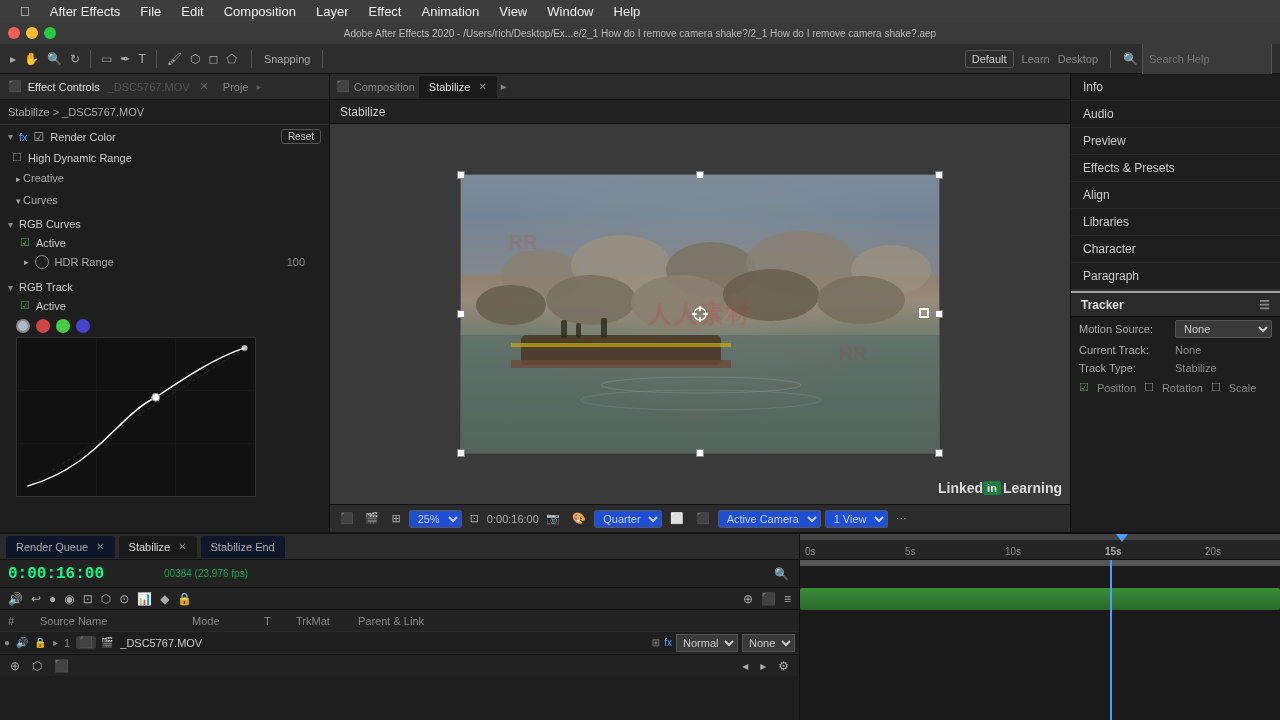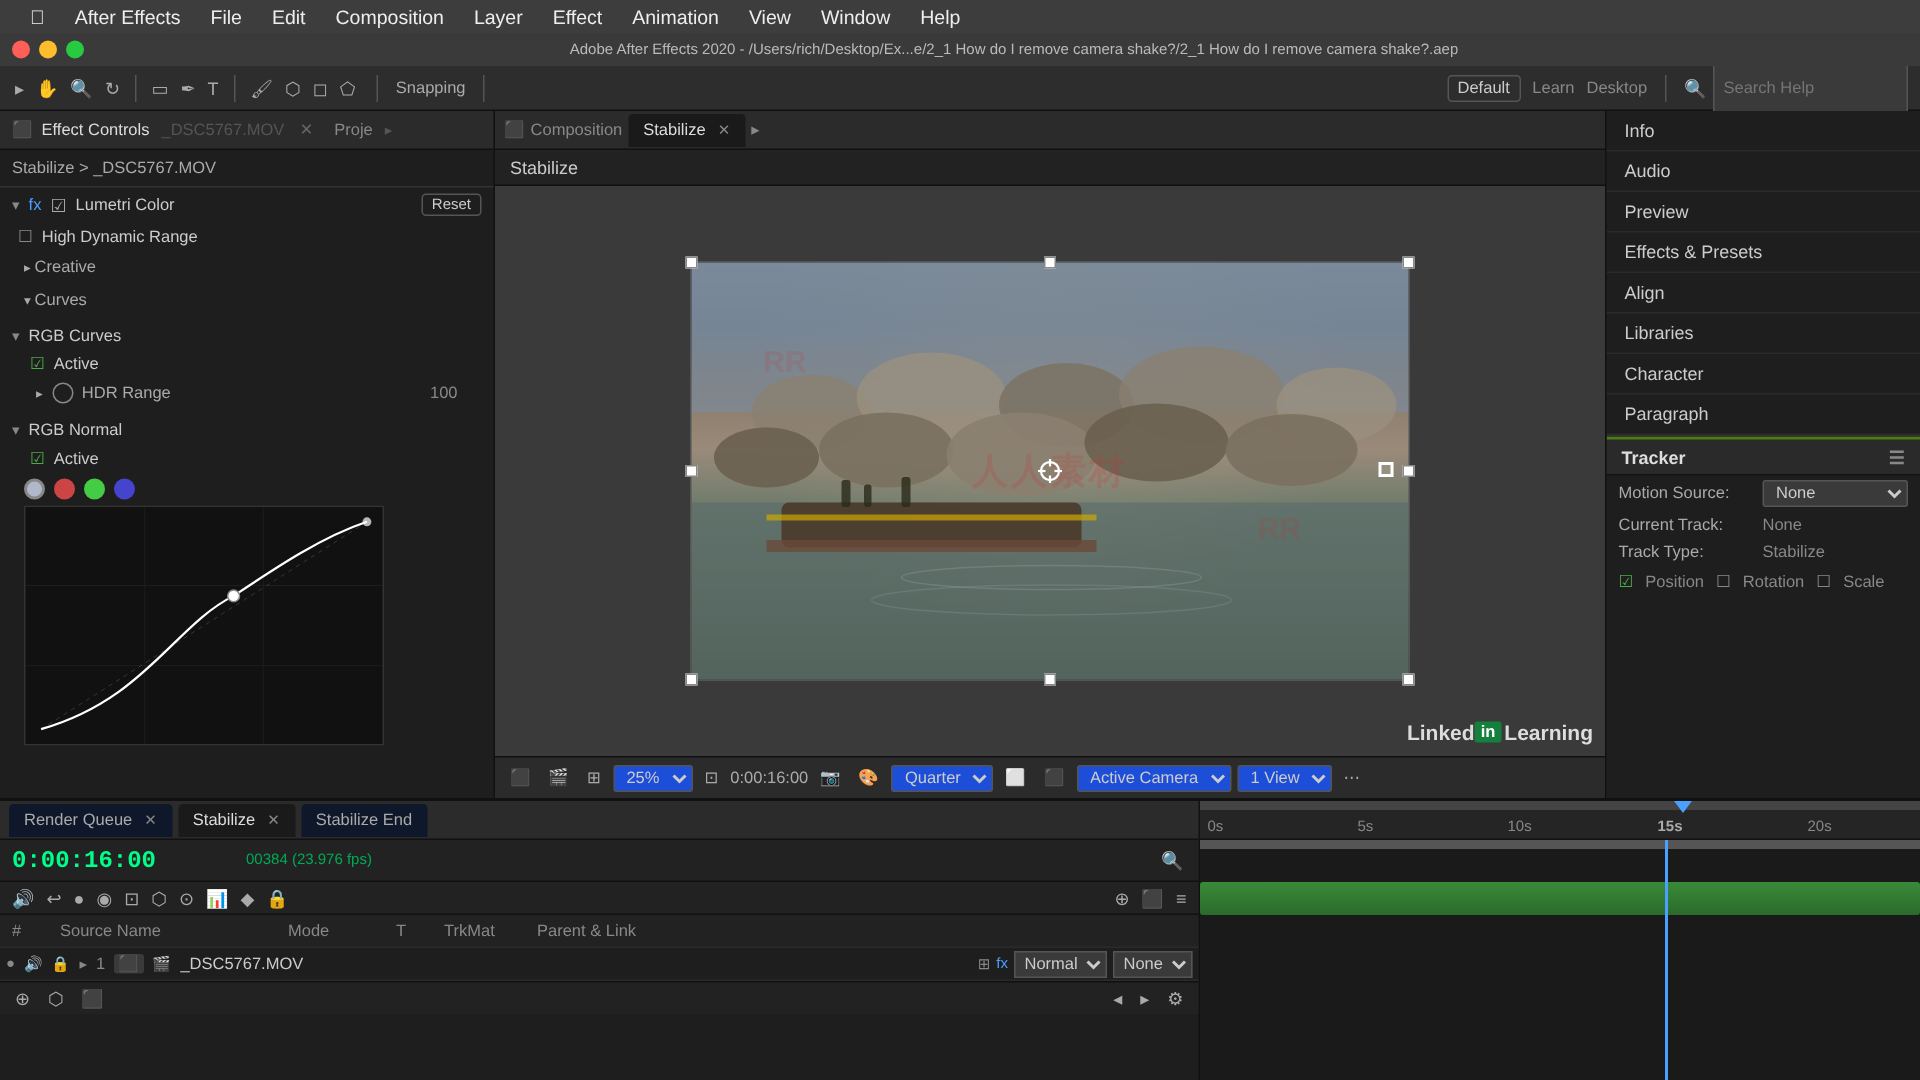"Adobe After Effects 2020 -" div.title-bar-title { margin-left: 36px -> none }
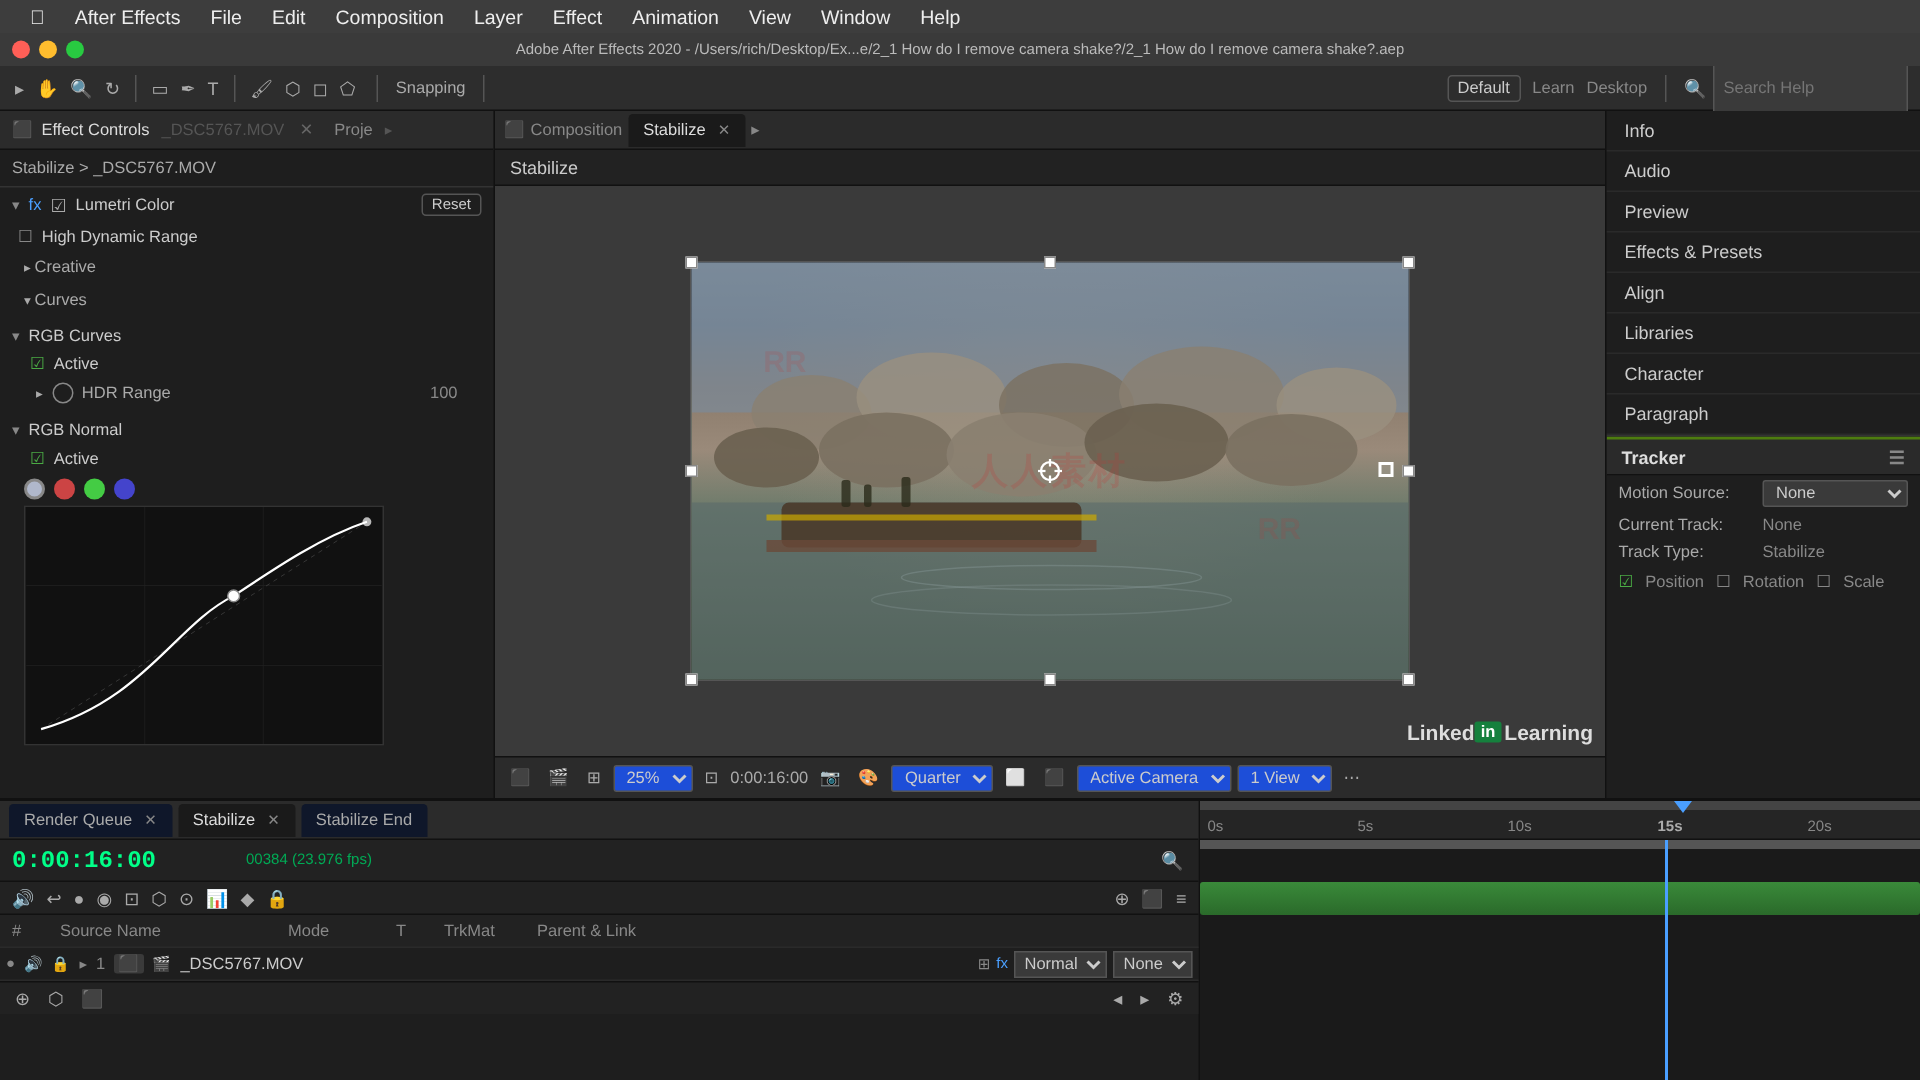"Lumetri Color" span { text: Lumetri -> Render }
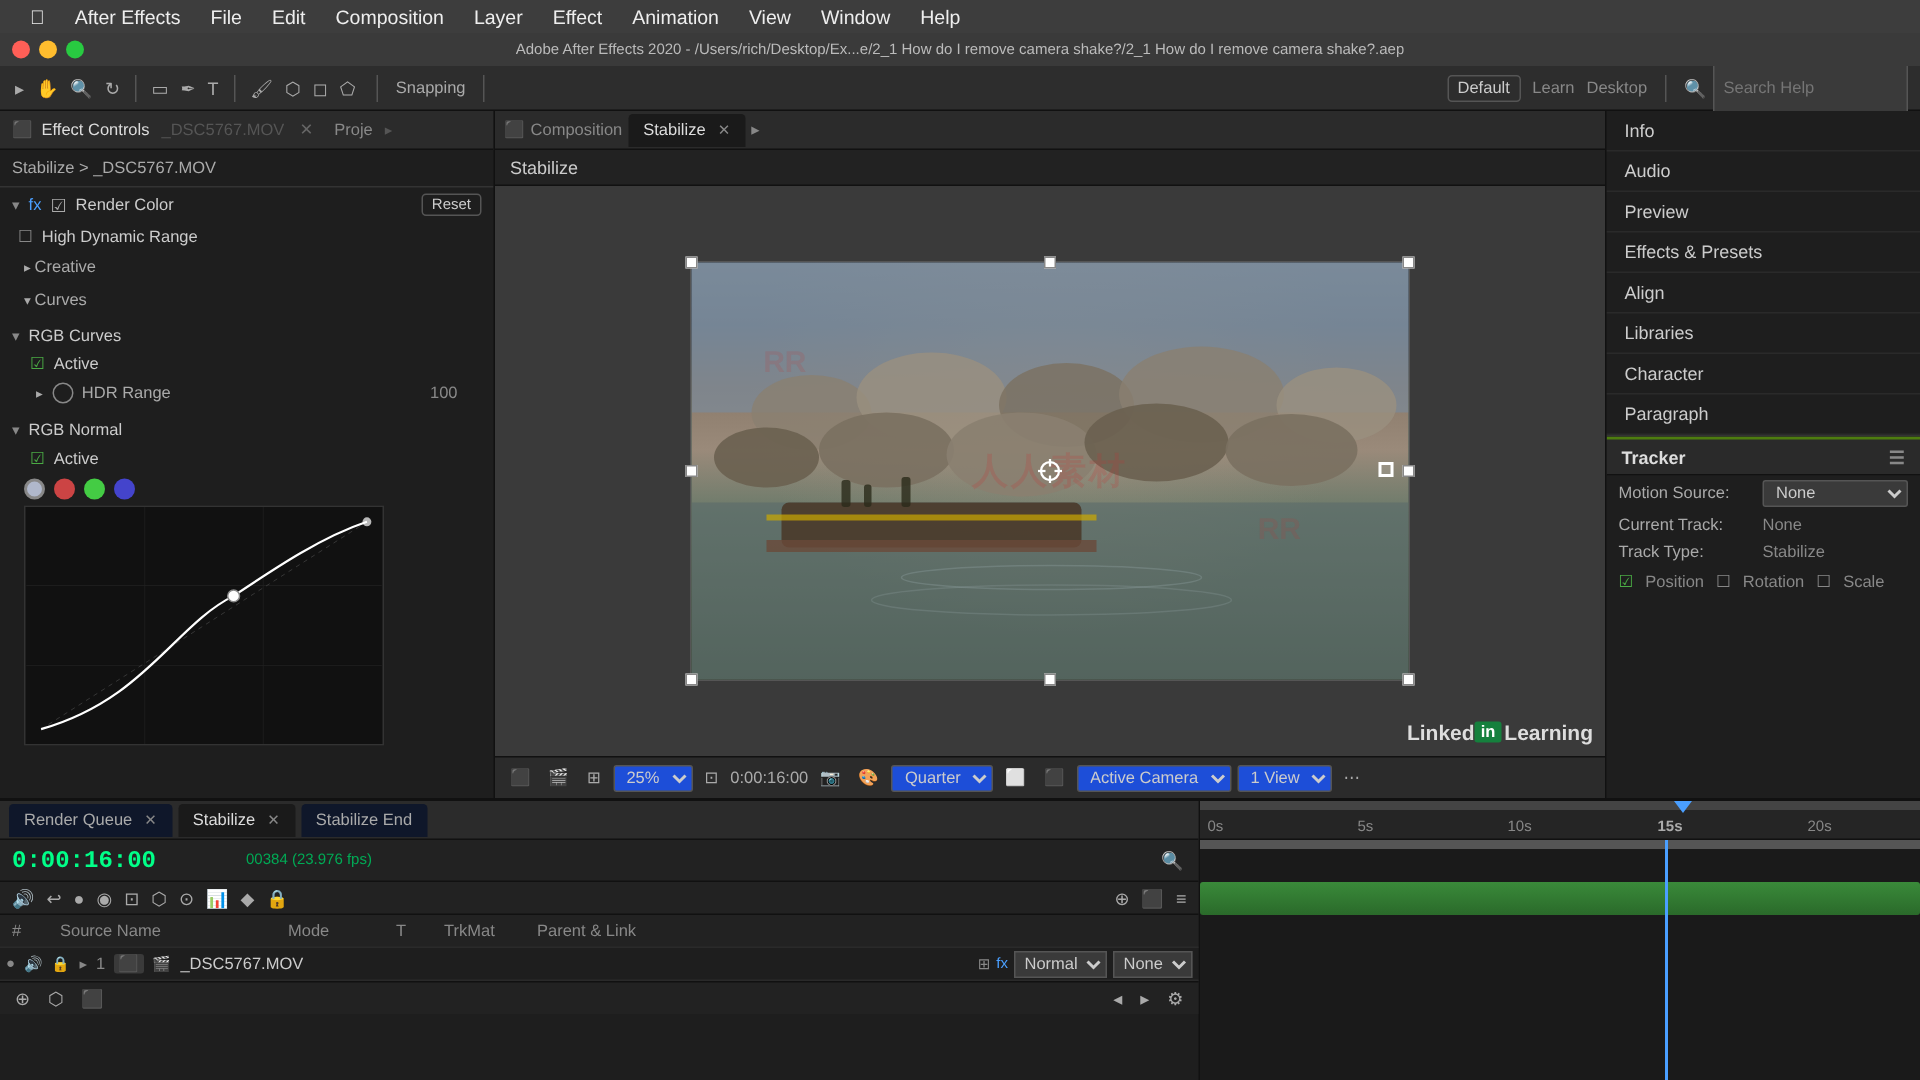"RGB Normal" span { text: Normal -> Track }
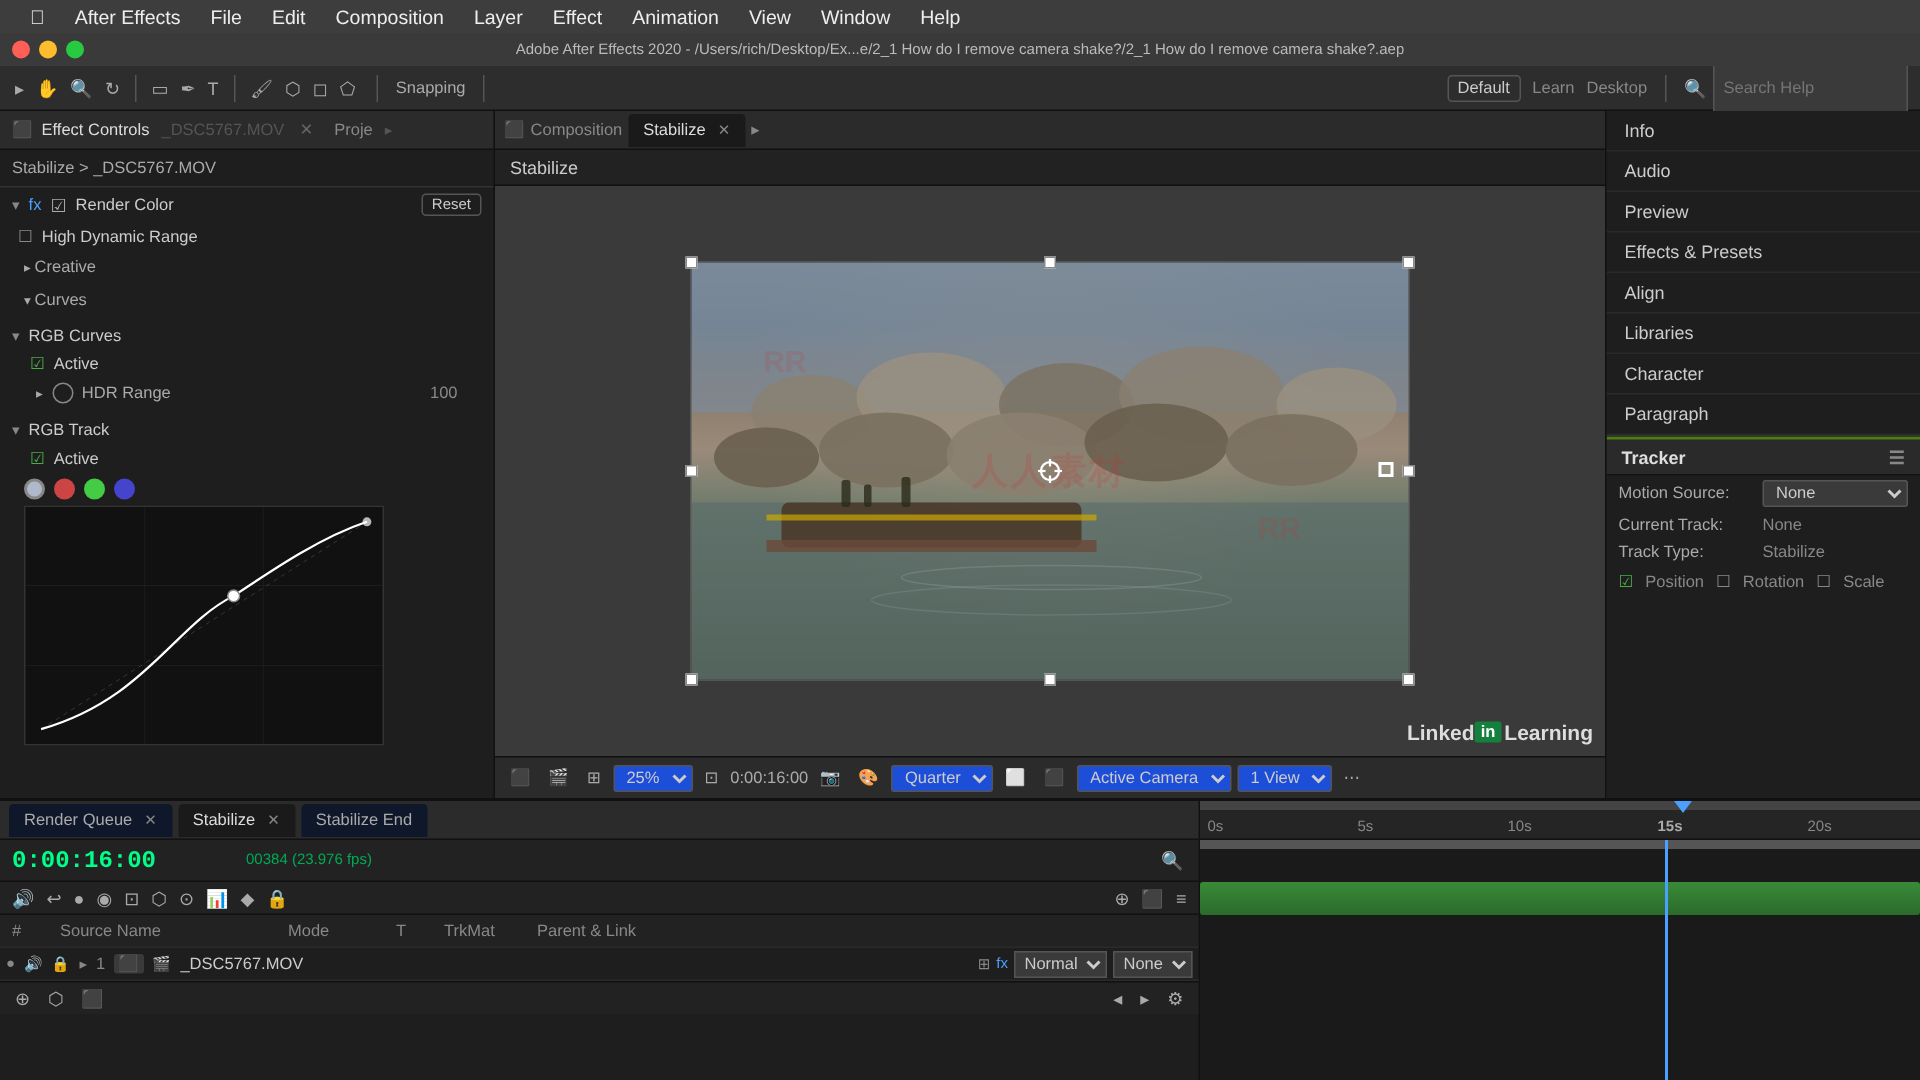"Tracker" .tracker-header { border-top: 2px solid #4d7c0f -> 2px solid #a3a3a3 }
